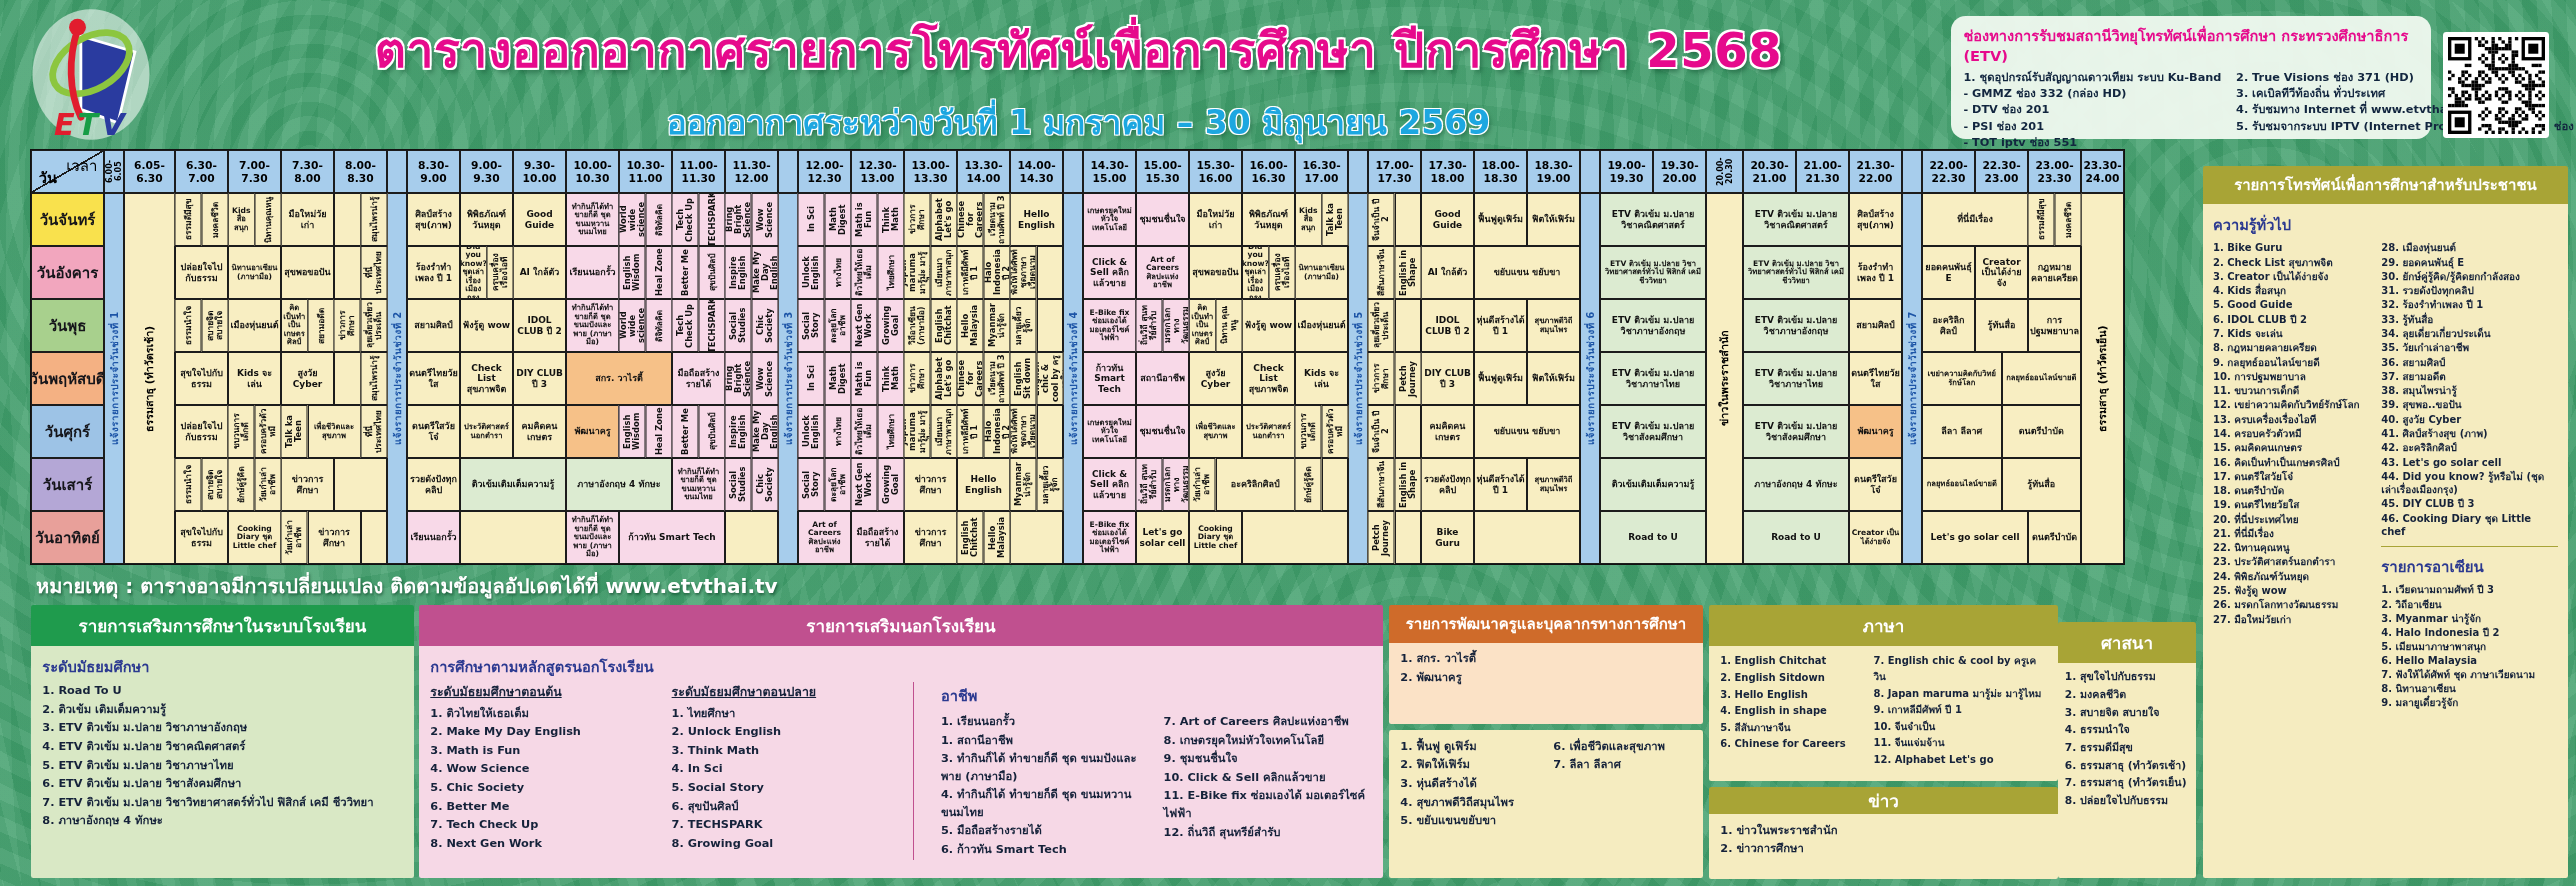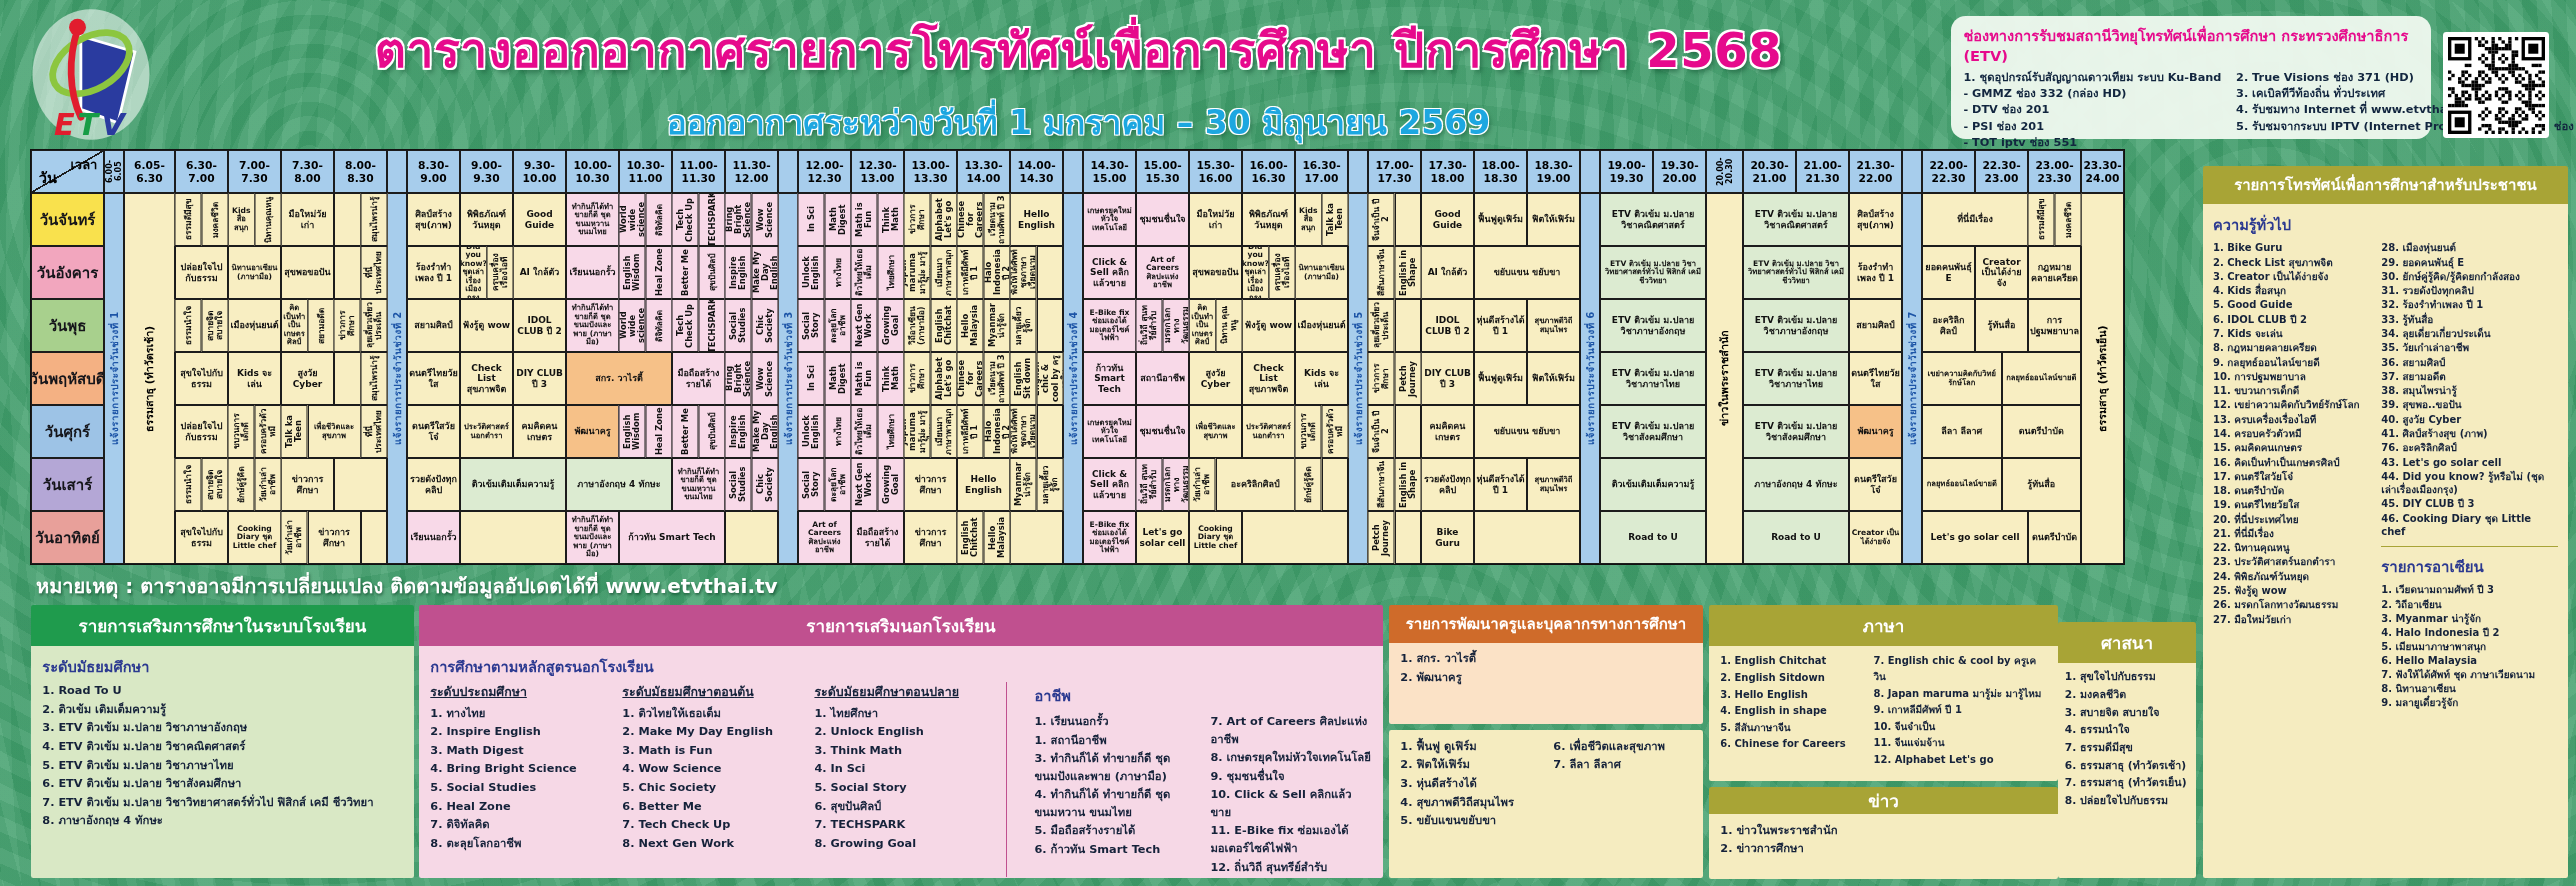"เวลา" .corner .t { font-size: 13px -> 15px; font-weight: bold -> normal }
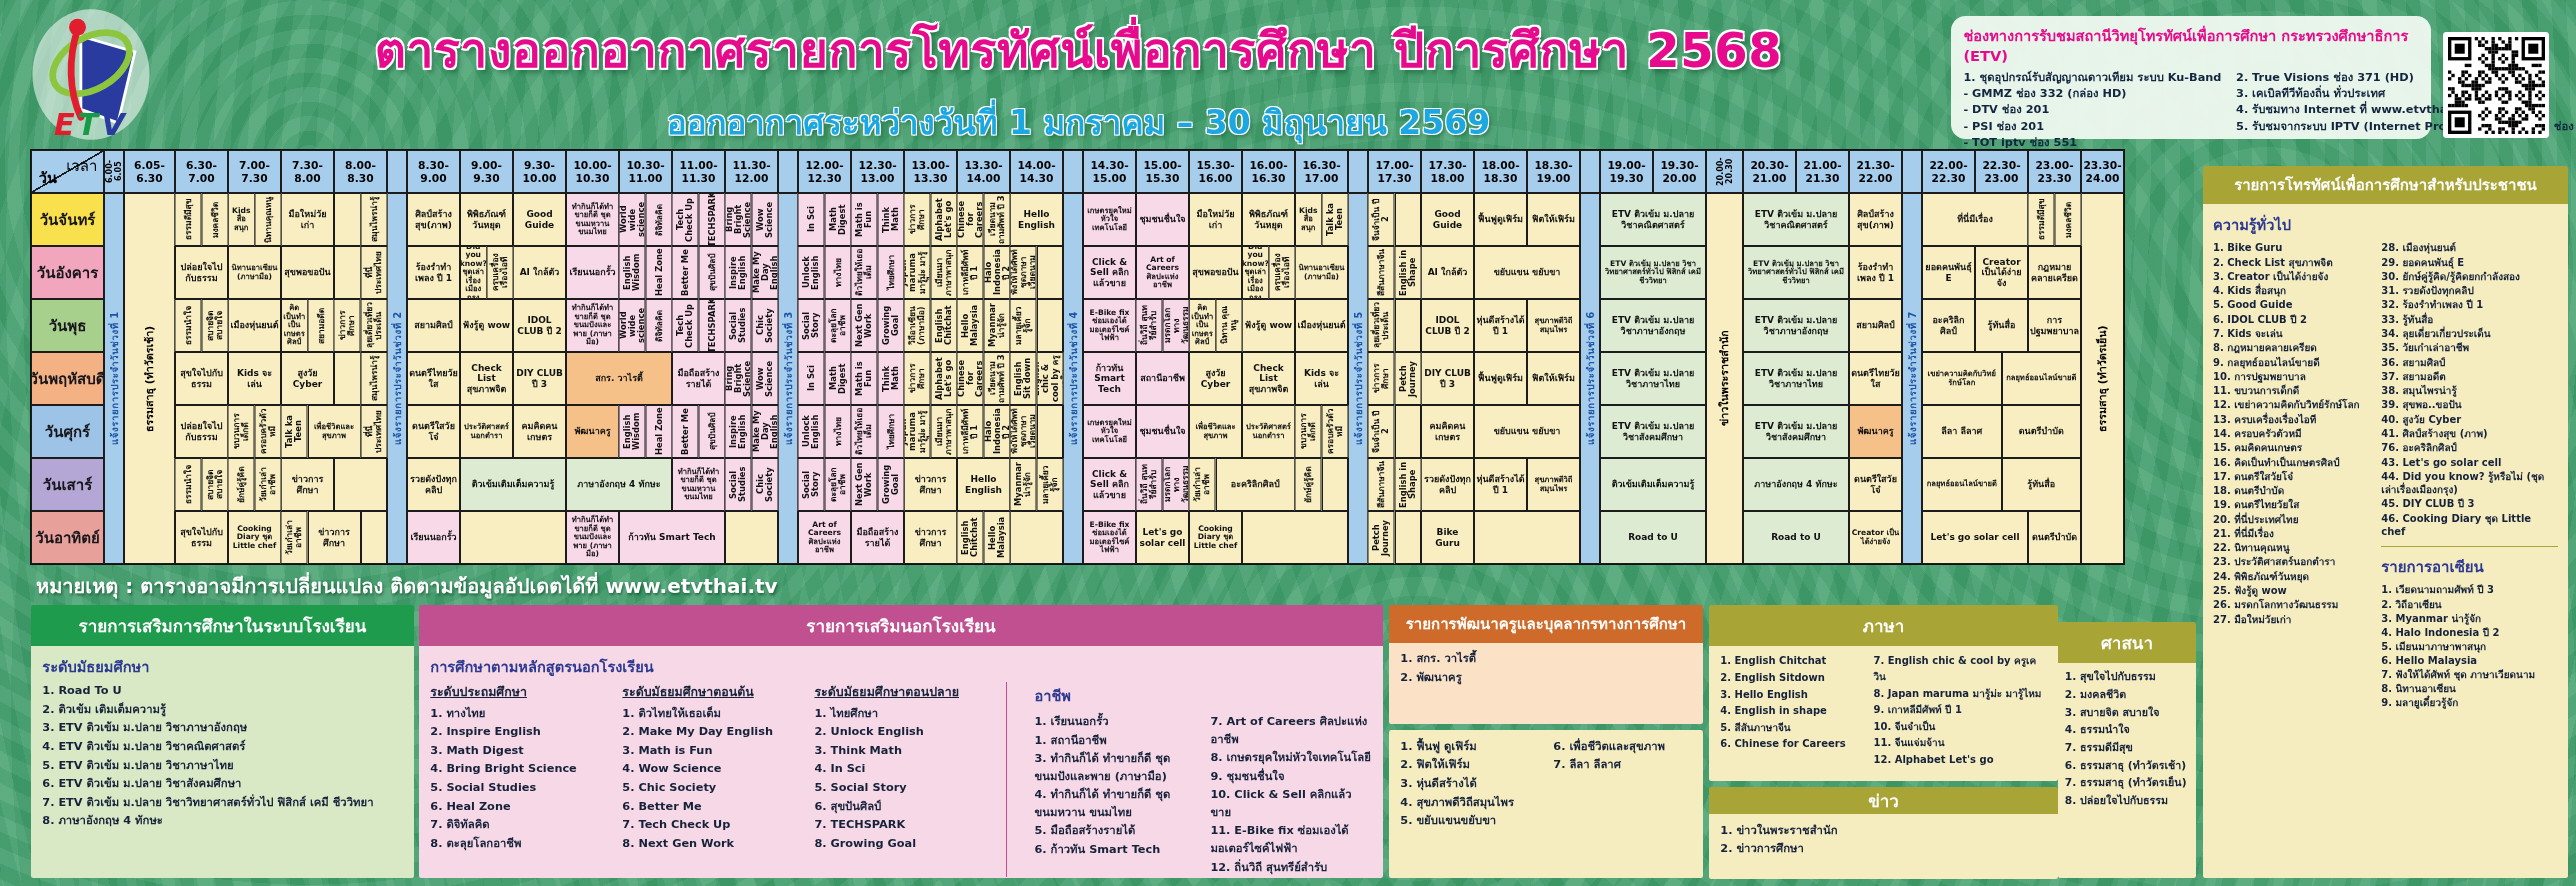"76. อะคริลิกศิลป์" li { text: 76 -> 42 }
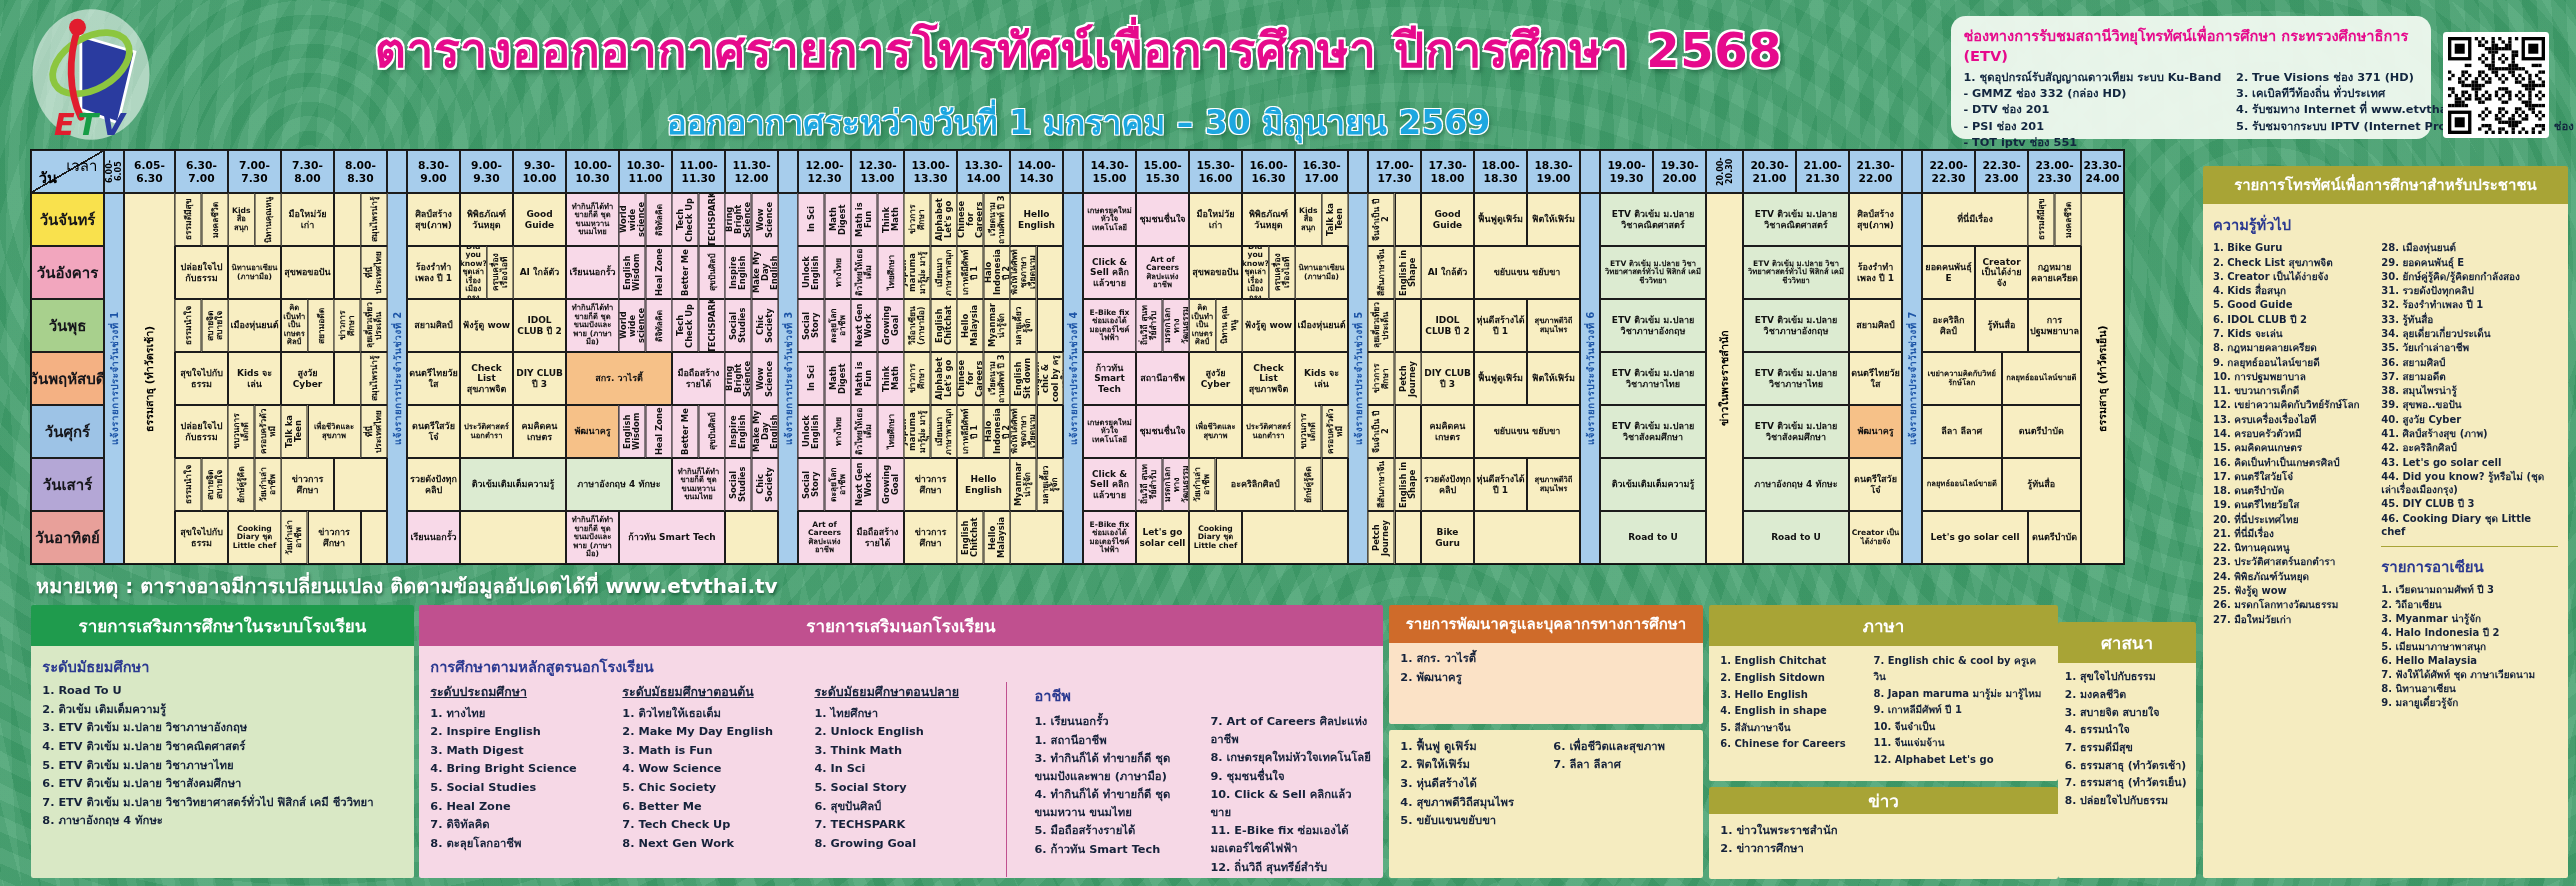"ระดับประถมศึกษา" div { html: <div> <div>ระดับประถมศึกษา</div> <ol> <li>1. ทางไทย</li> <li>2. Inspire English</li> <li>3. Math Digest</li> <li>4. Bring Bright Science</li> <li>5. Social Studies</li> <li>6. Heal Zone</li> <li>7. ดิจิทัลคิด</li> <li>8. ตะลุยโลกอาชีพ</li> </ol> </div> -> none }
